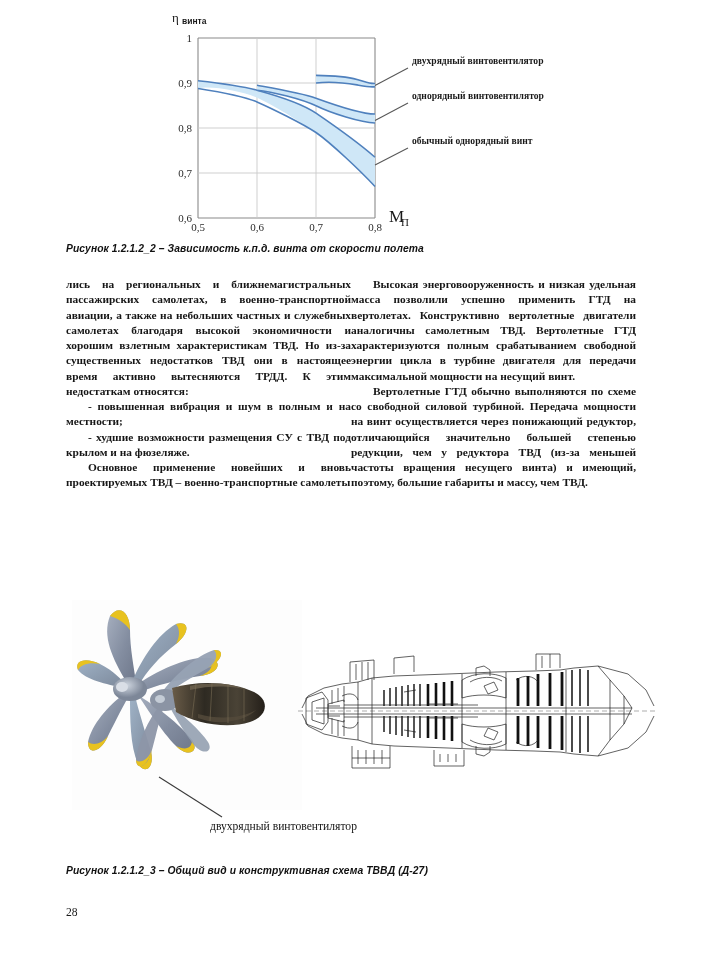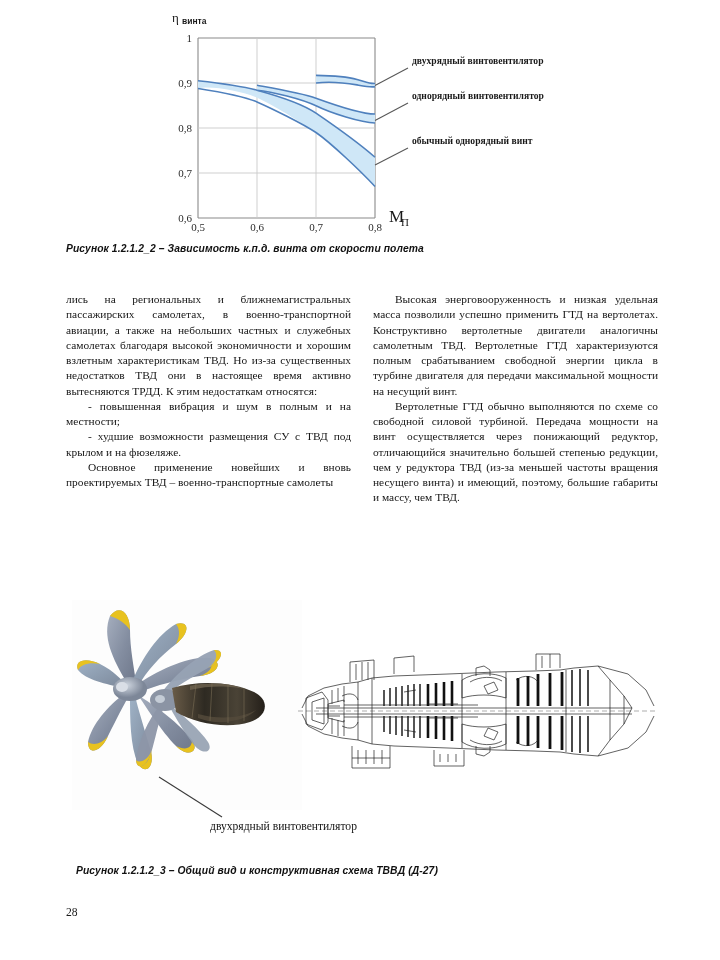"лись на региональных и" #body-text { font-weight: none -> bold; gap: 22px -> none; top: 292px -> 277px }
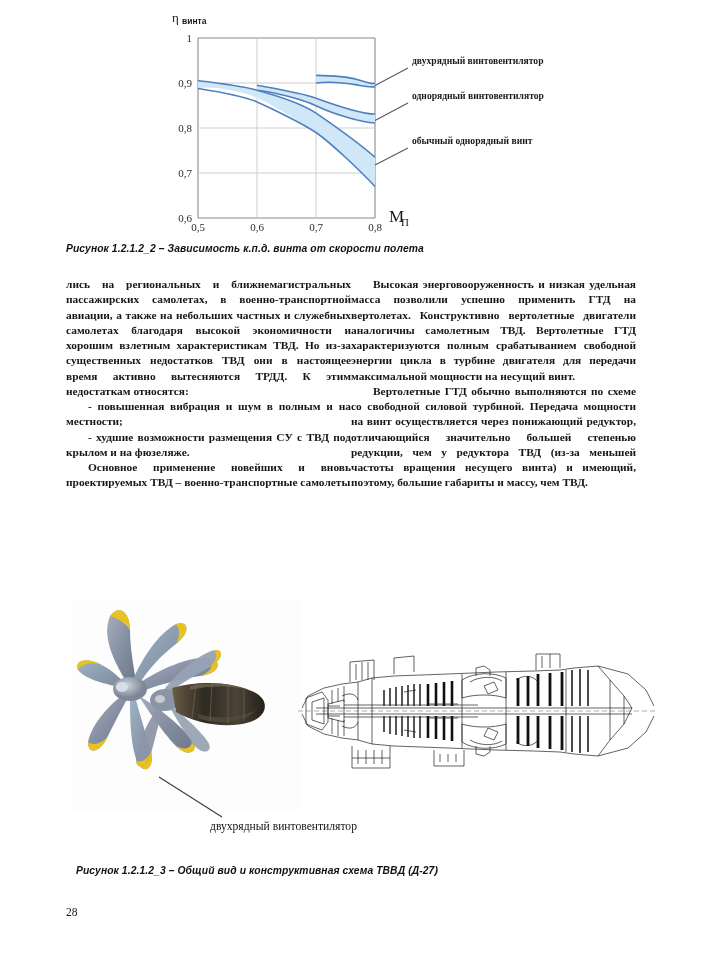"Рисунок 1.2.1.2_3 – Общий вид" #caption2 { left: 76px -> 66px }
